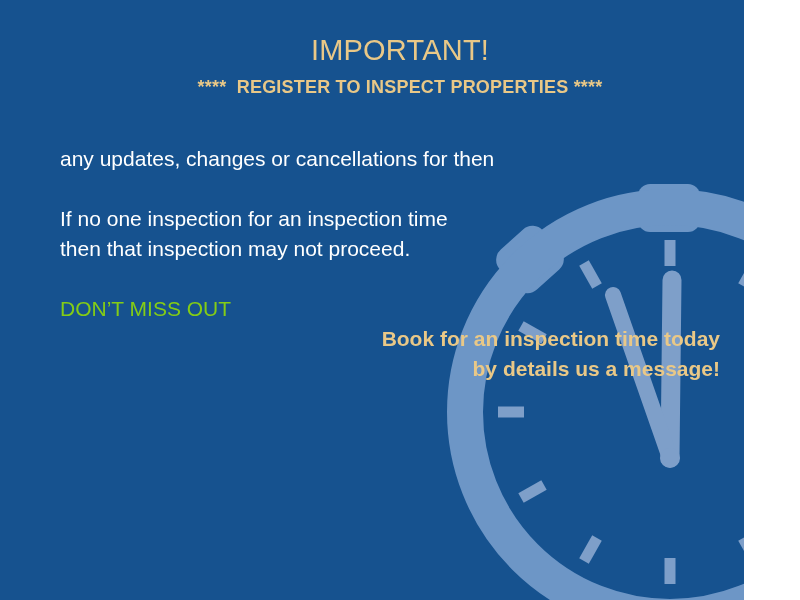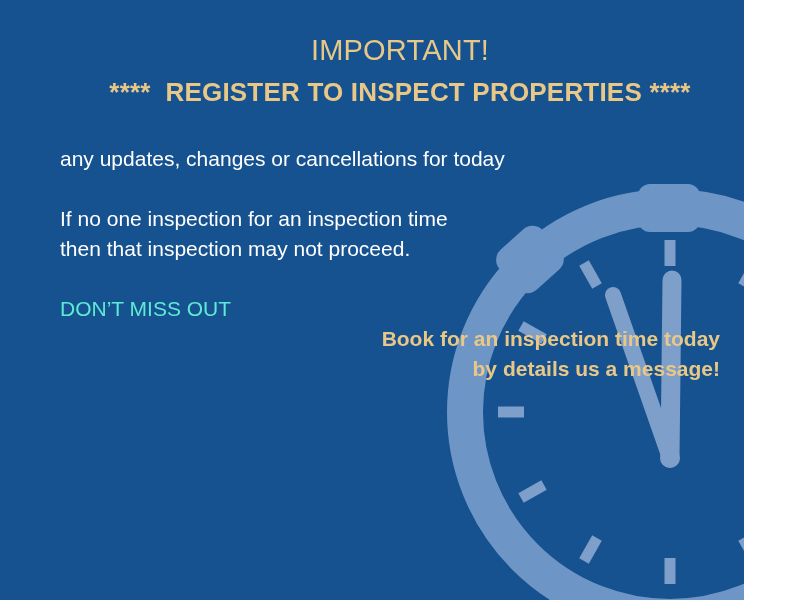"**** REGISTER TO INSPECT PROPERTIES" #heading-secondary { font-size: 26px -> 18px }
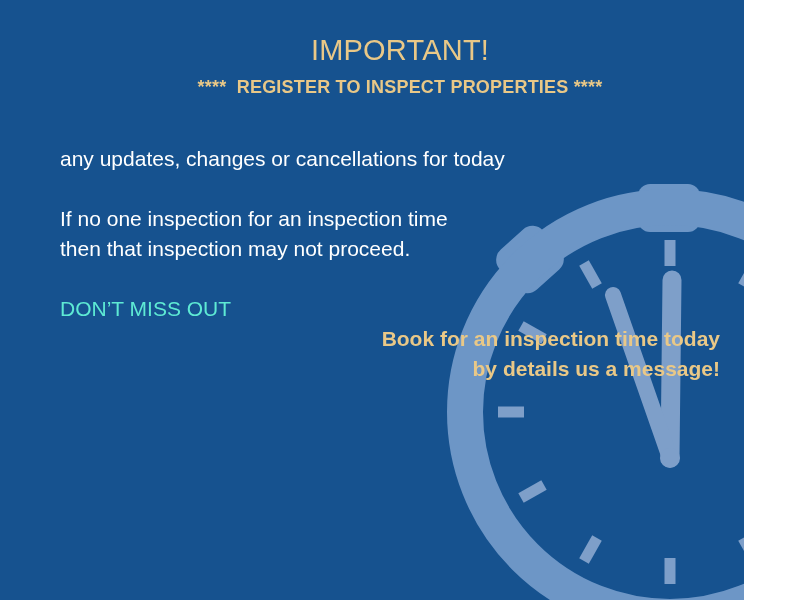"any updates, changes or cancellations" p.para { text: today -> then }
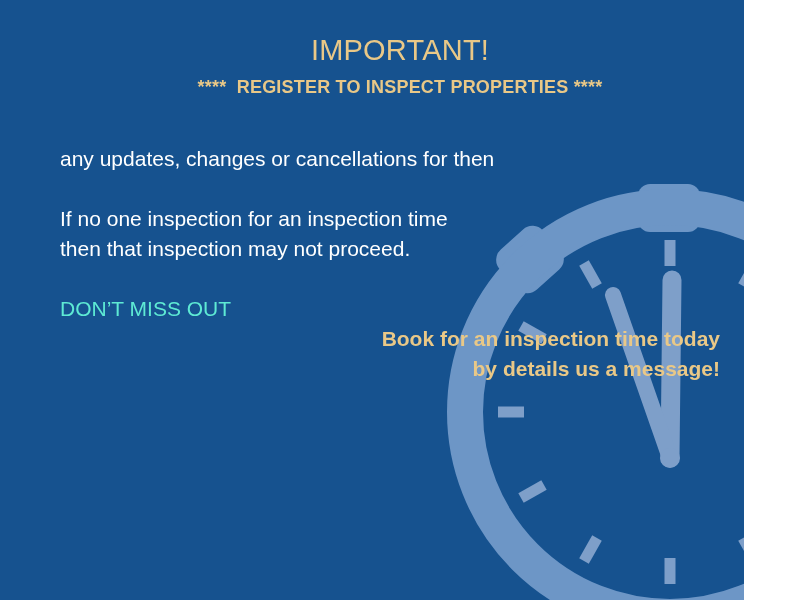"DON’T MISS OUT" .cta-lead { color: #5eead4 -> #84cc16 }
